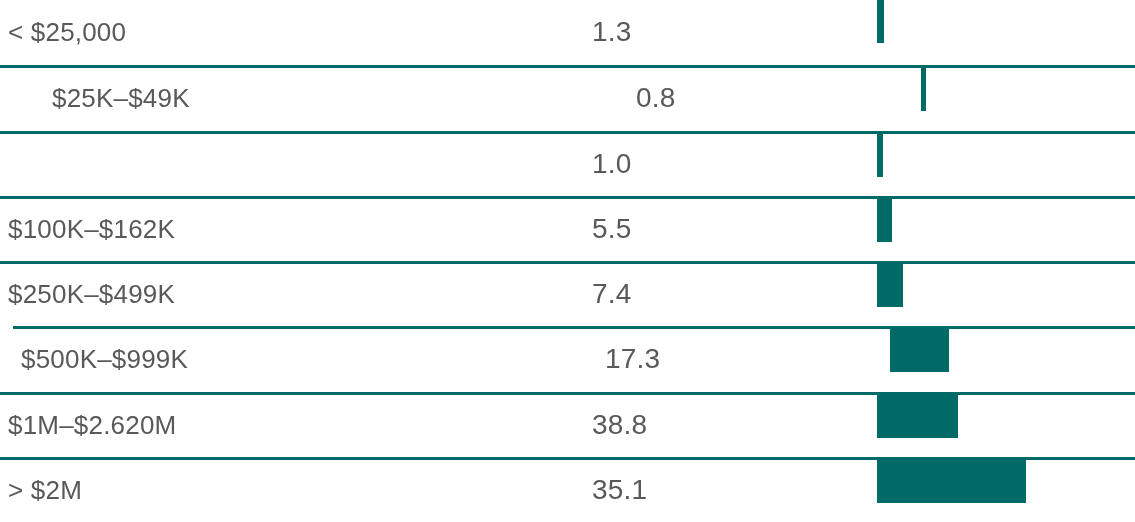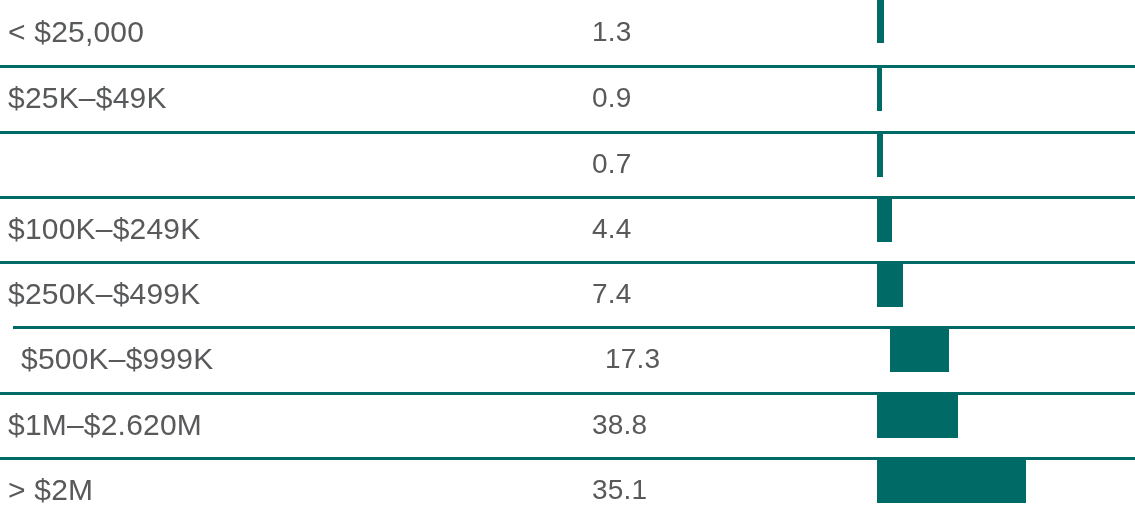"< $25,000" .cat-label { font-size: 30px -> 26px }
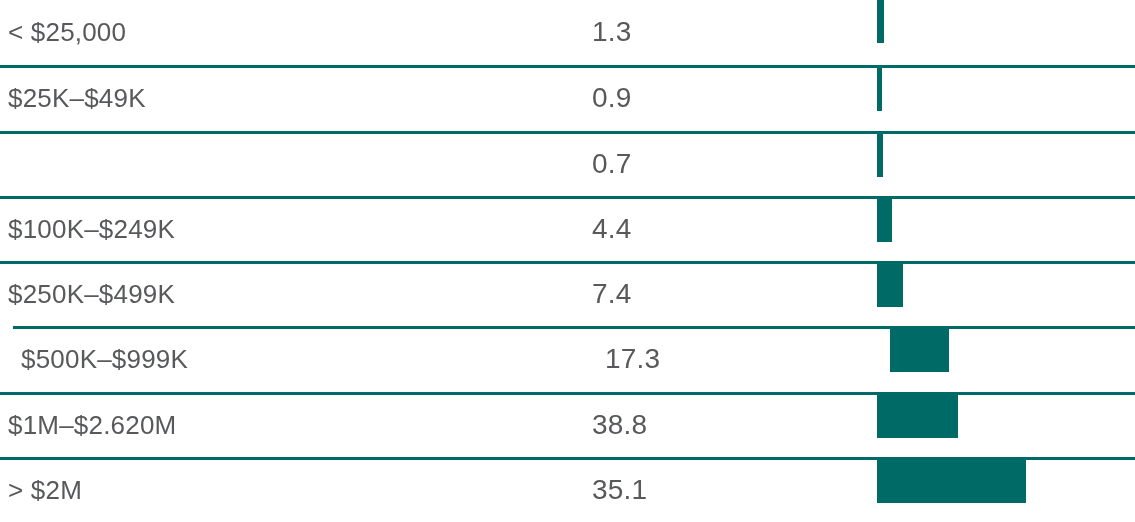"$25K–$49K" div.row { padding-left: none -> 44px }
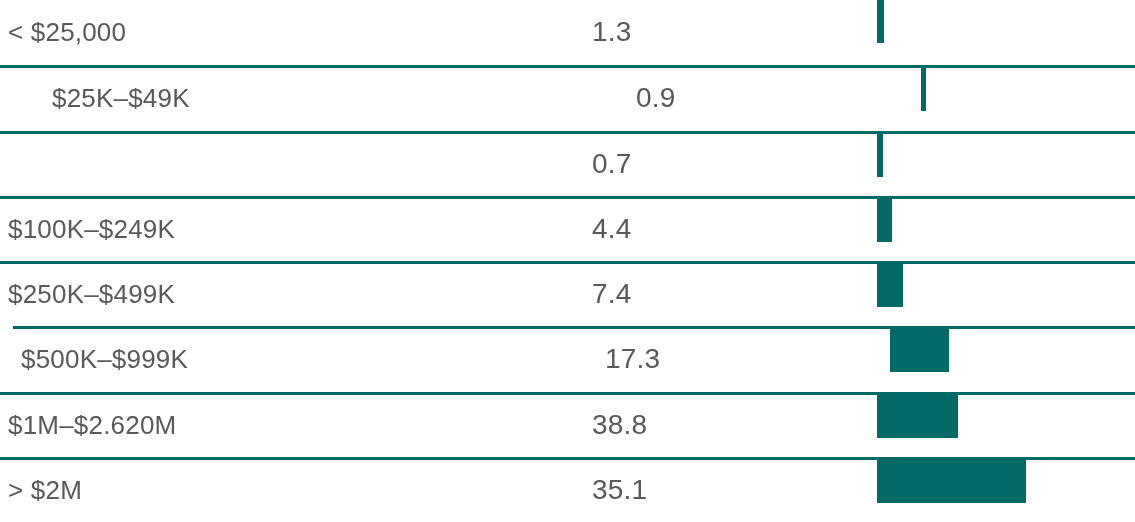"0.9" div.value-label { text: 0.9 -> 0.8 }
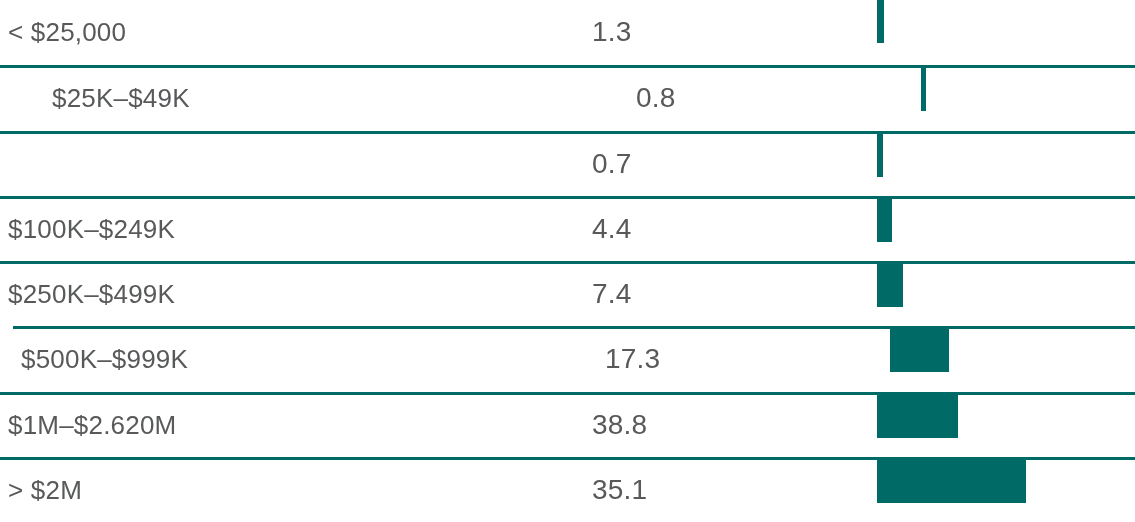"0.7" div.value-label { text: 0.7 -> 1.0 }
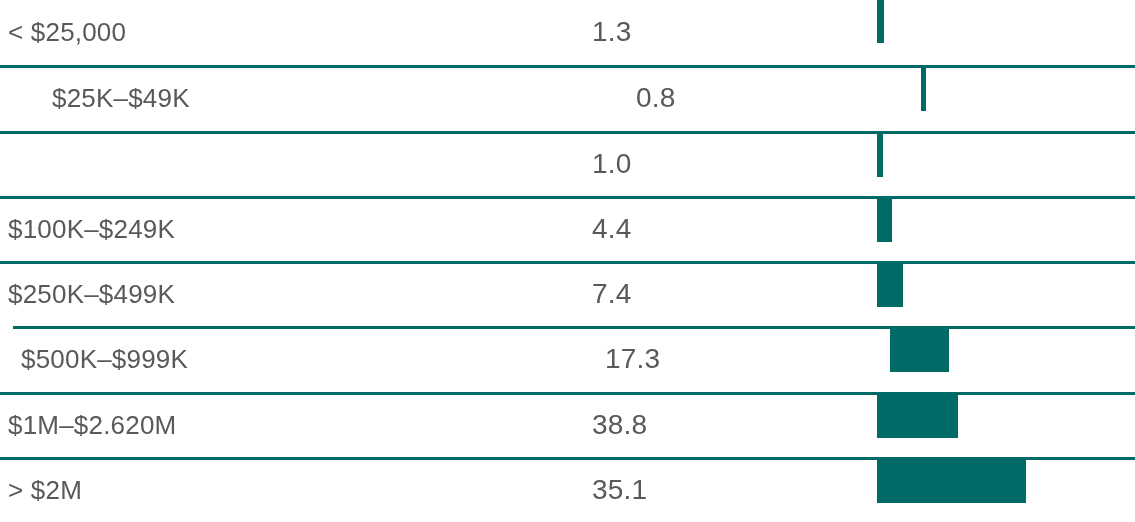"$100K–$249K" div.cat-label { text: $249K -> $162K }
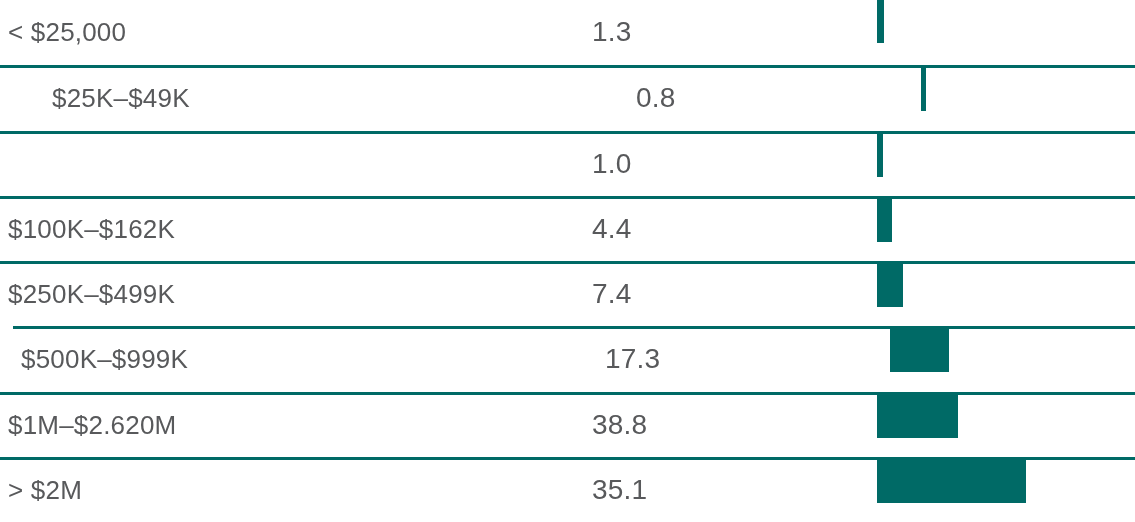"4.4" div.value-label { text: 4.4 -> 5.5 }
